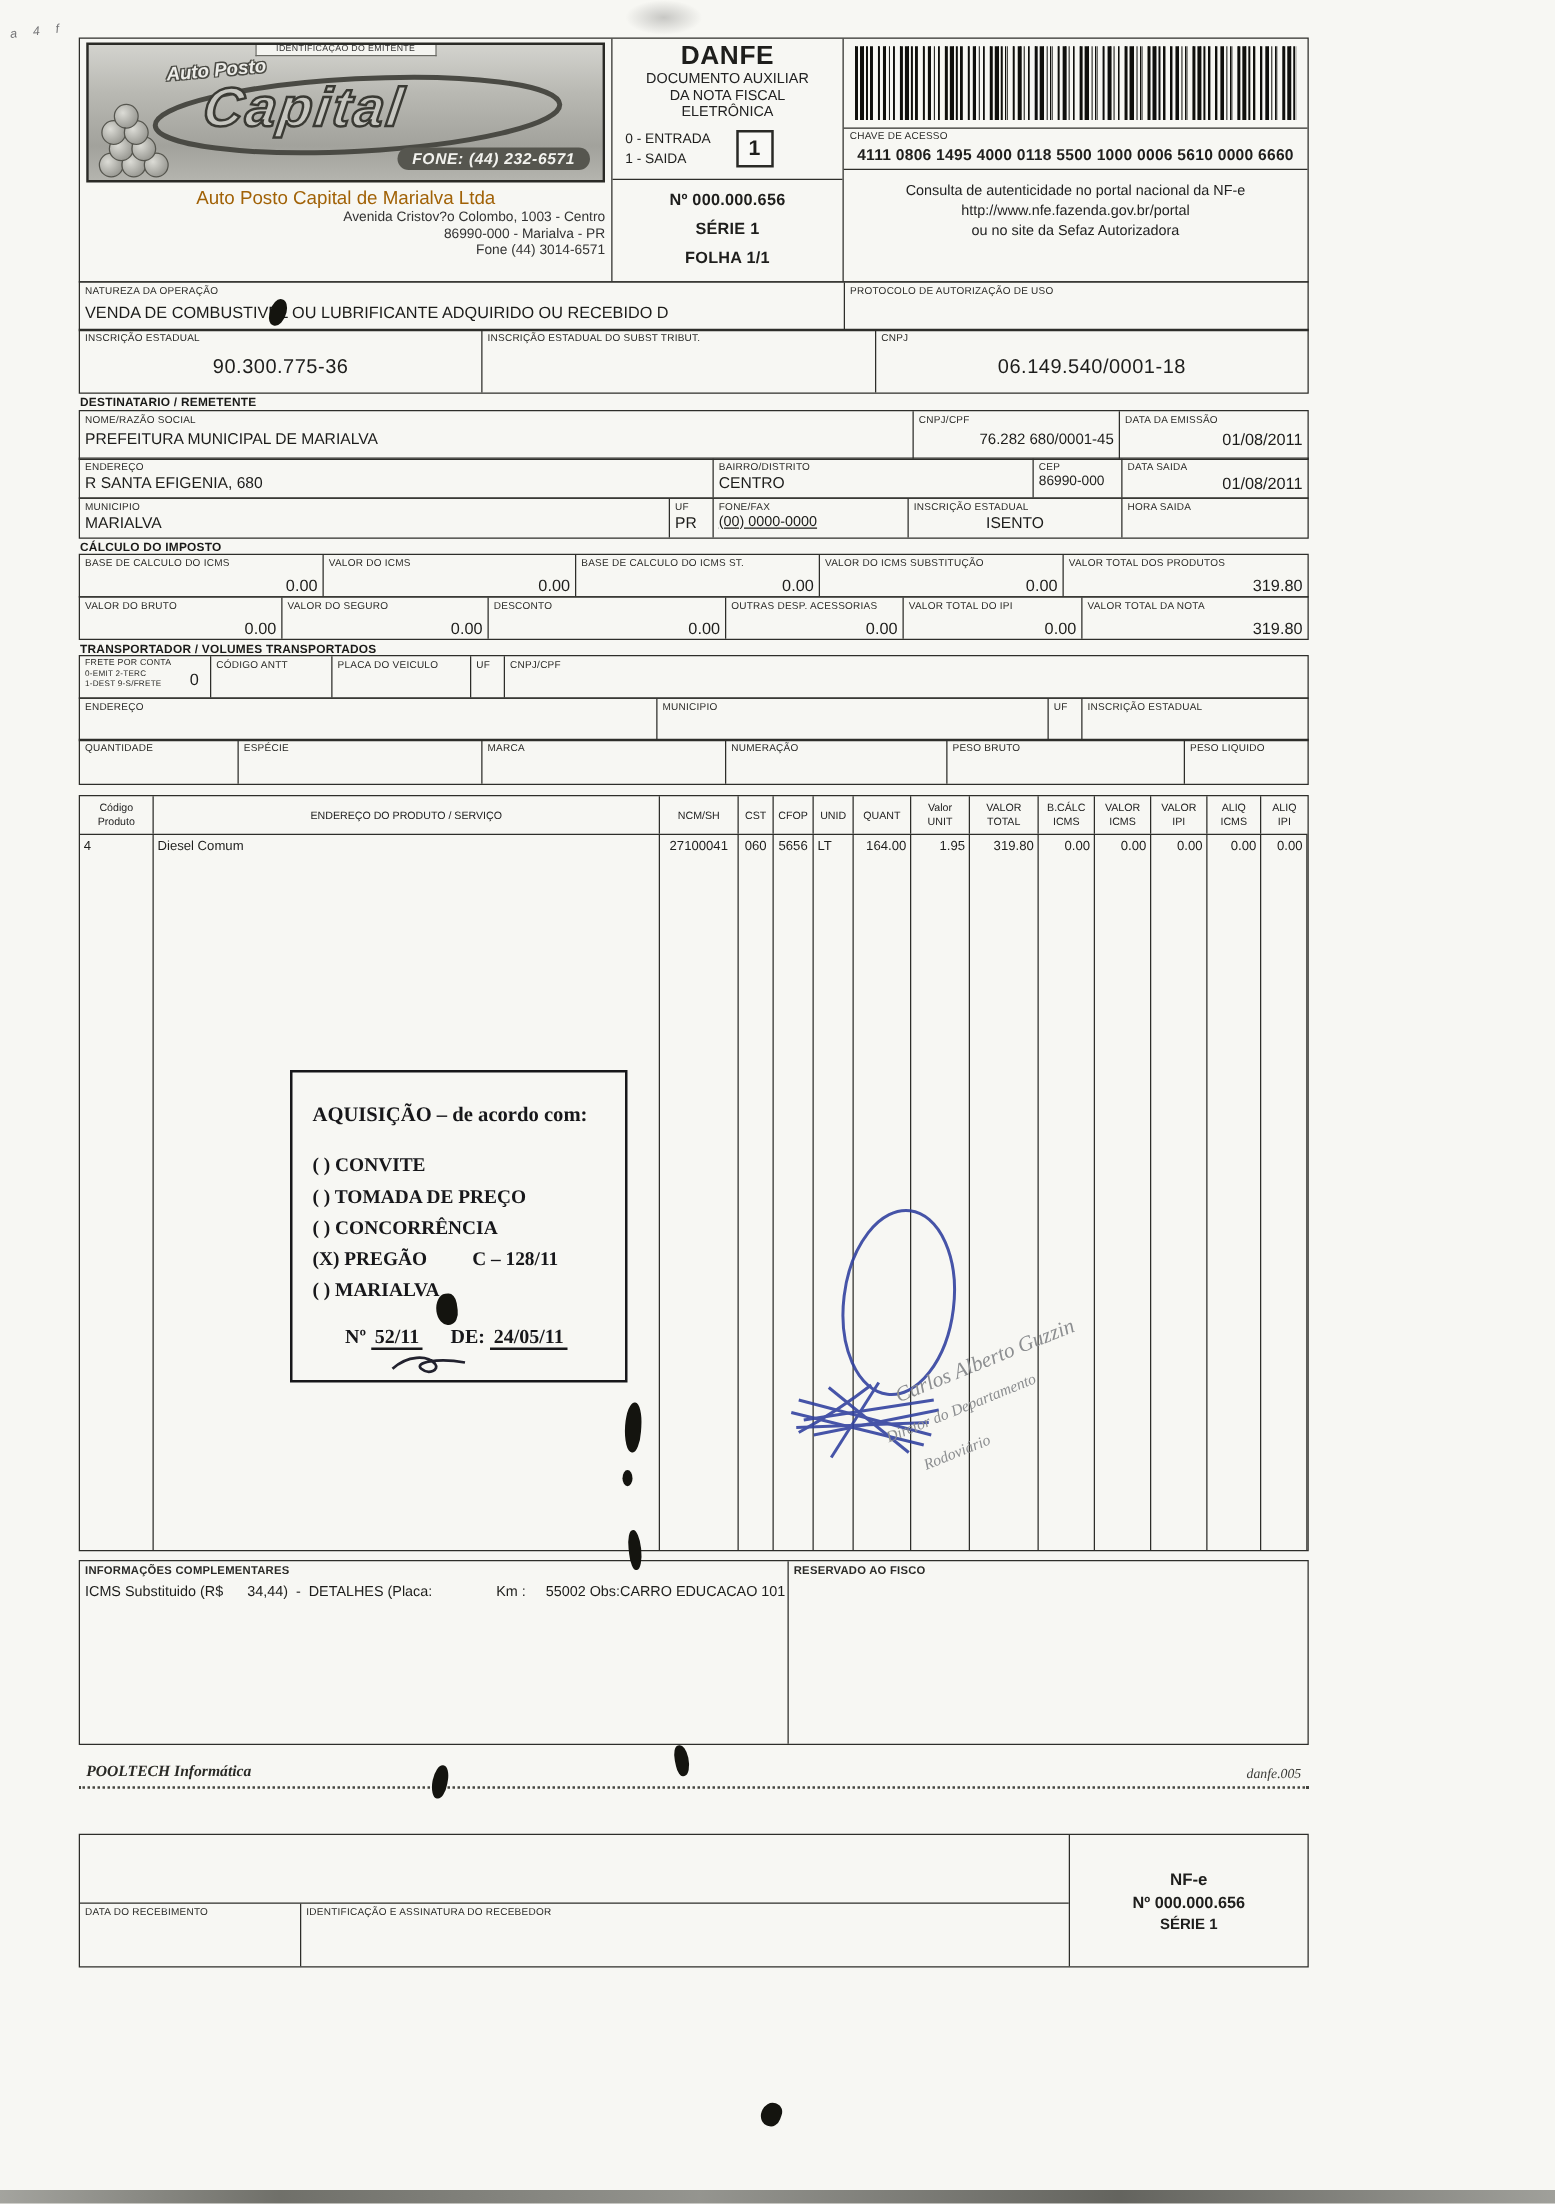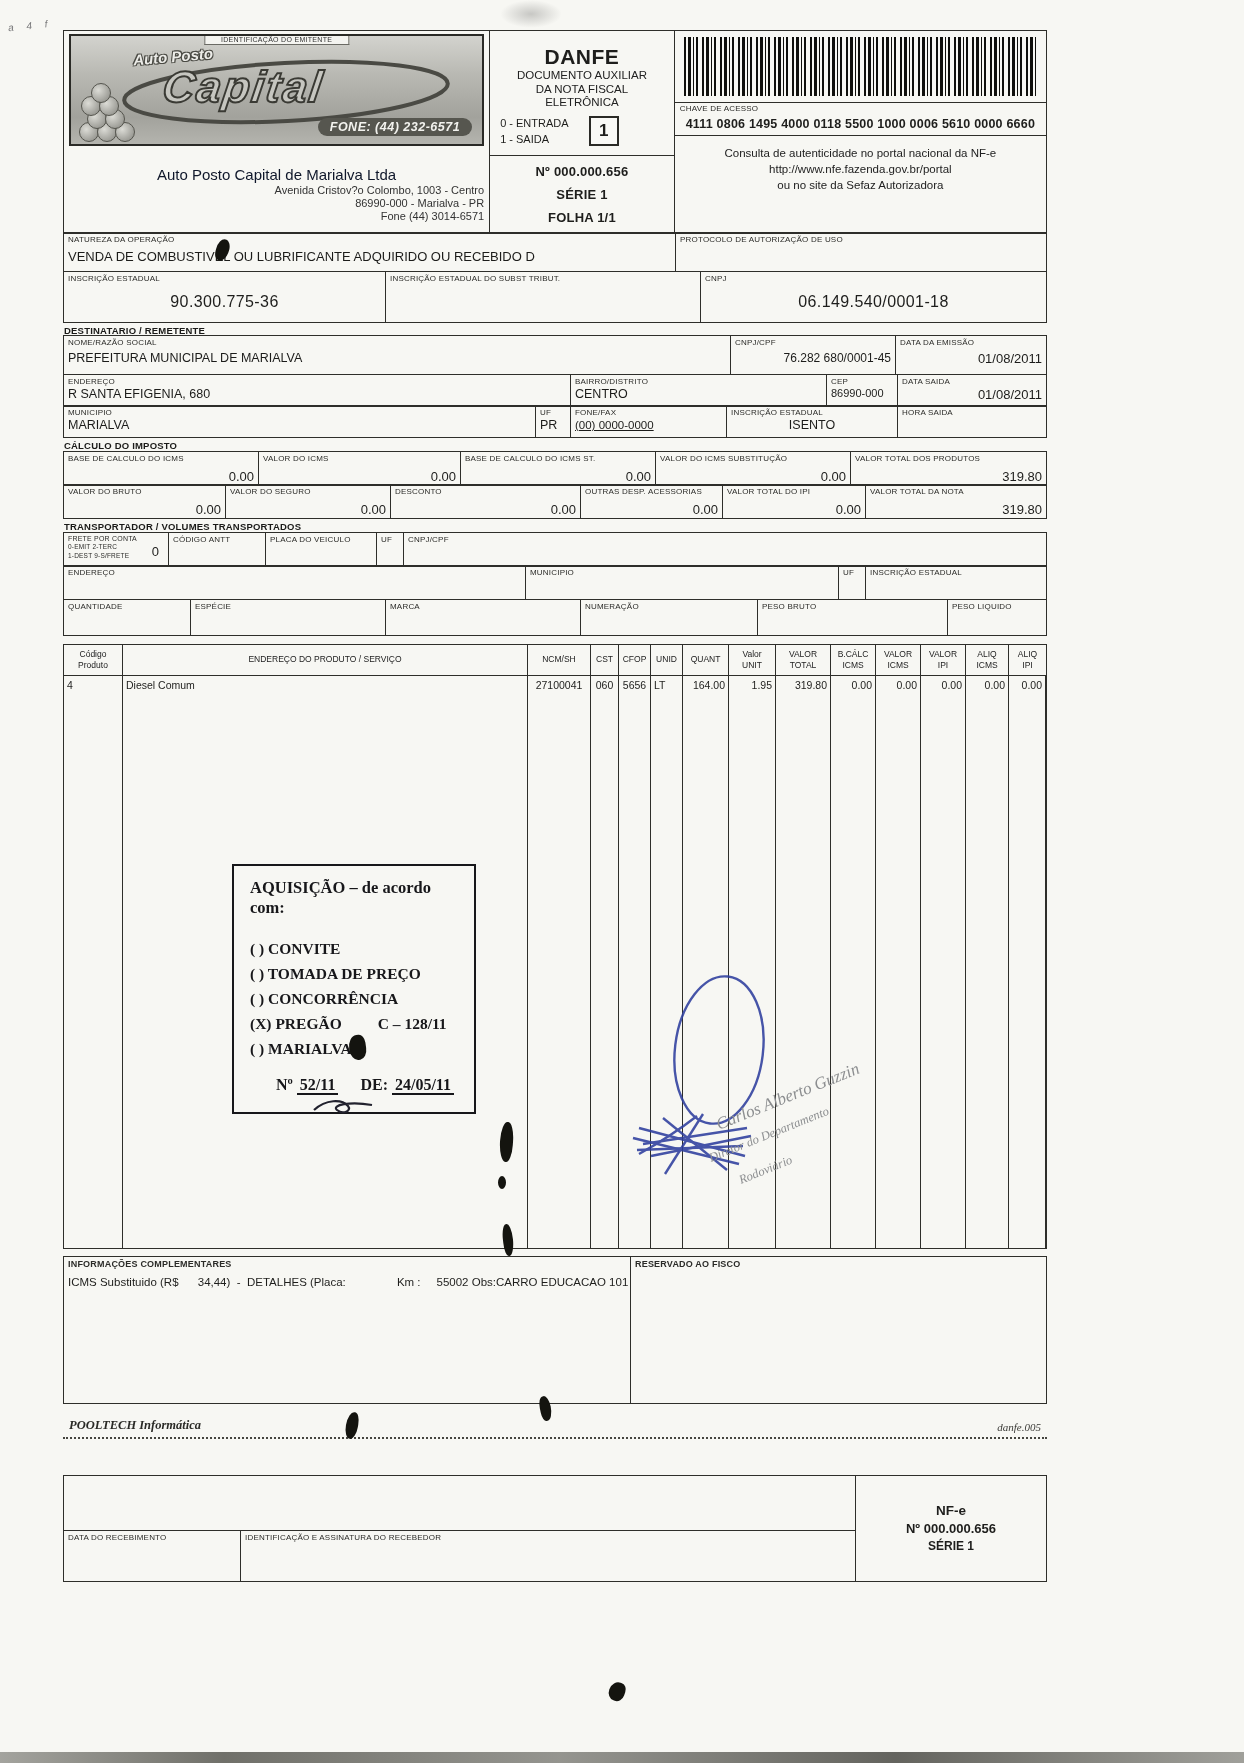"DANFE" .danfe-title { margin-top: 14px -> 2px }
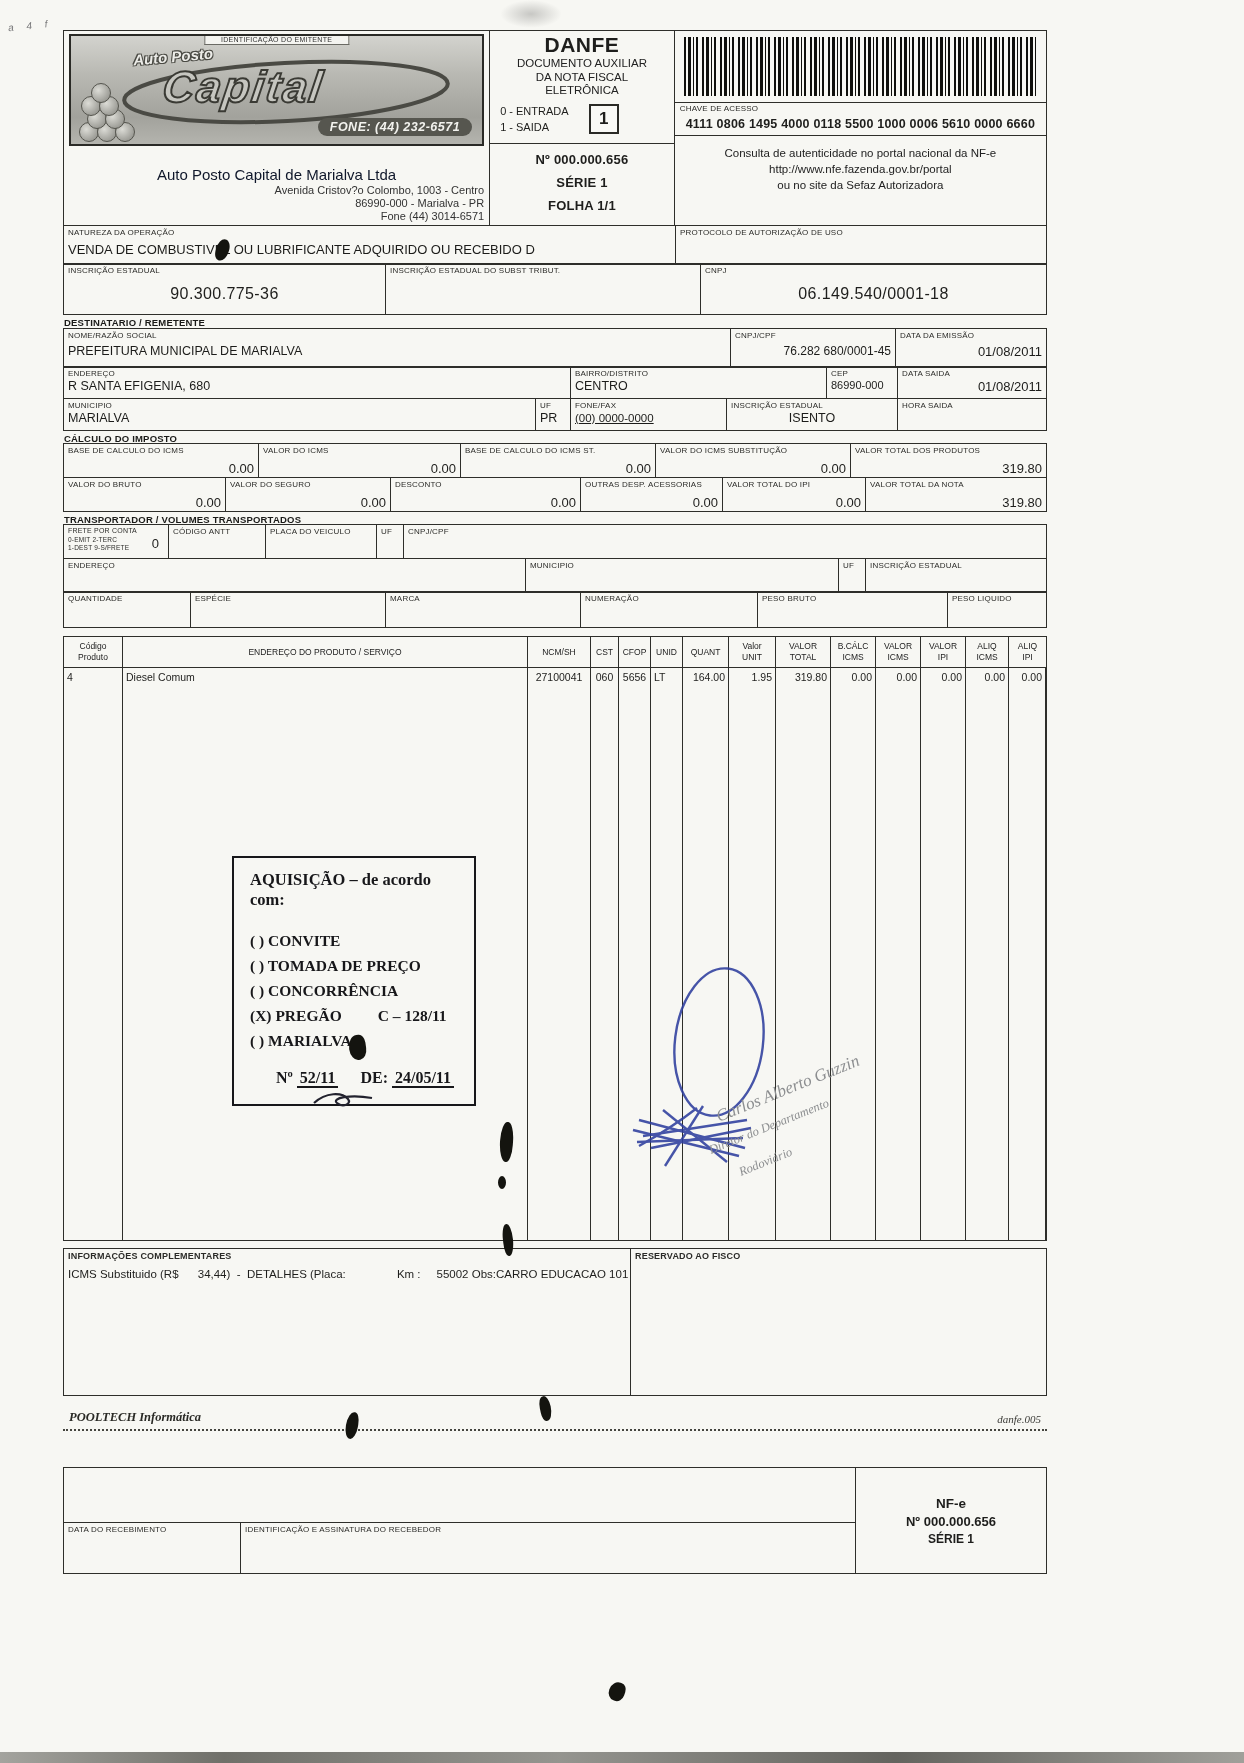"Auto Posto Capital de Marialva" .company-name { color: #0f172a -> #a16207; margin-top: 20px -> 4px }
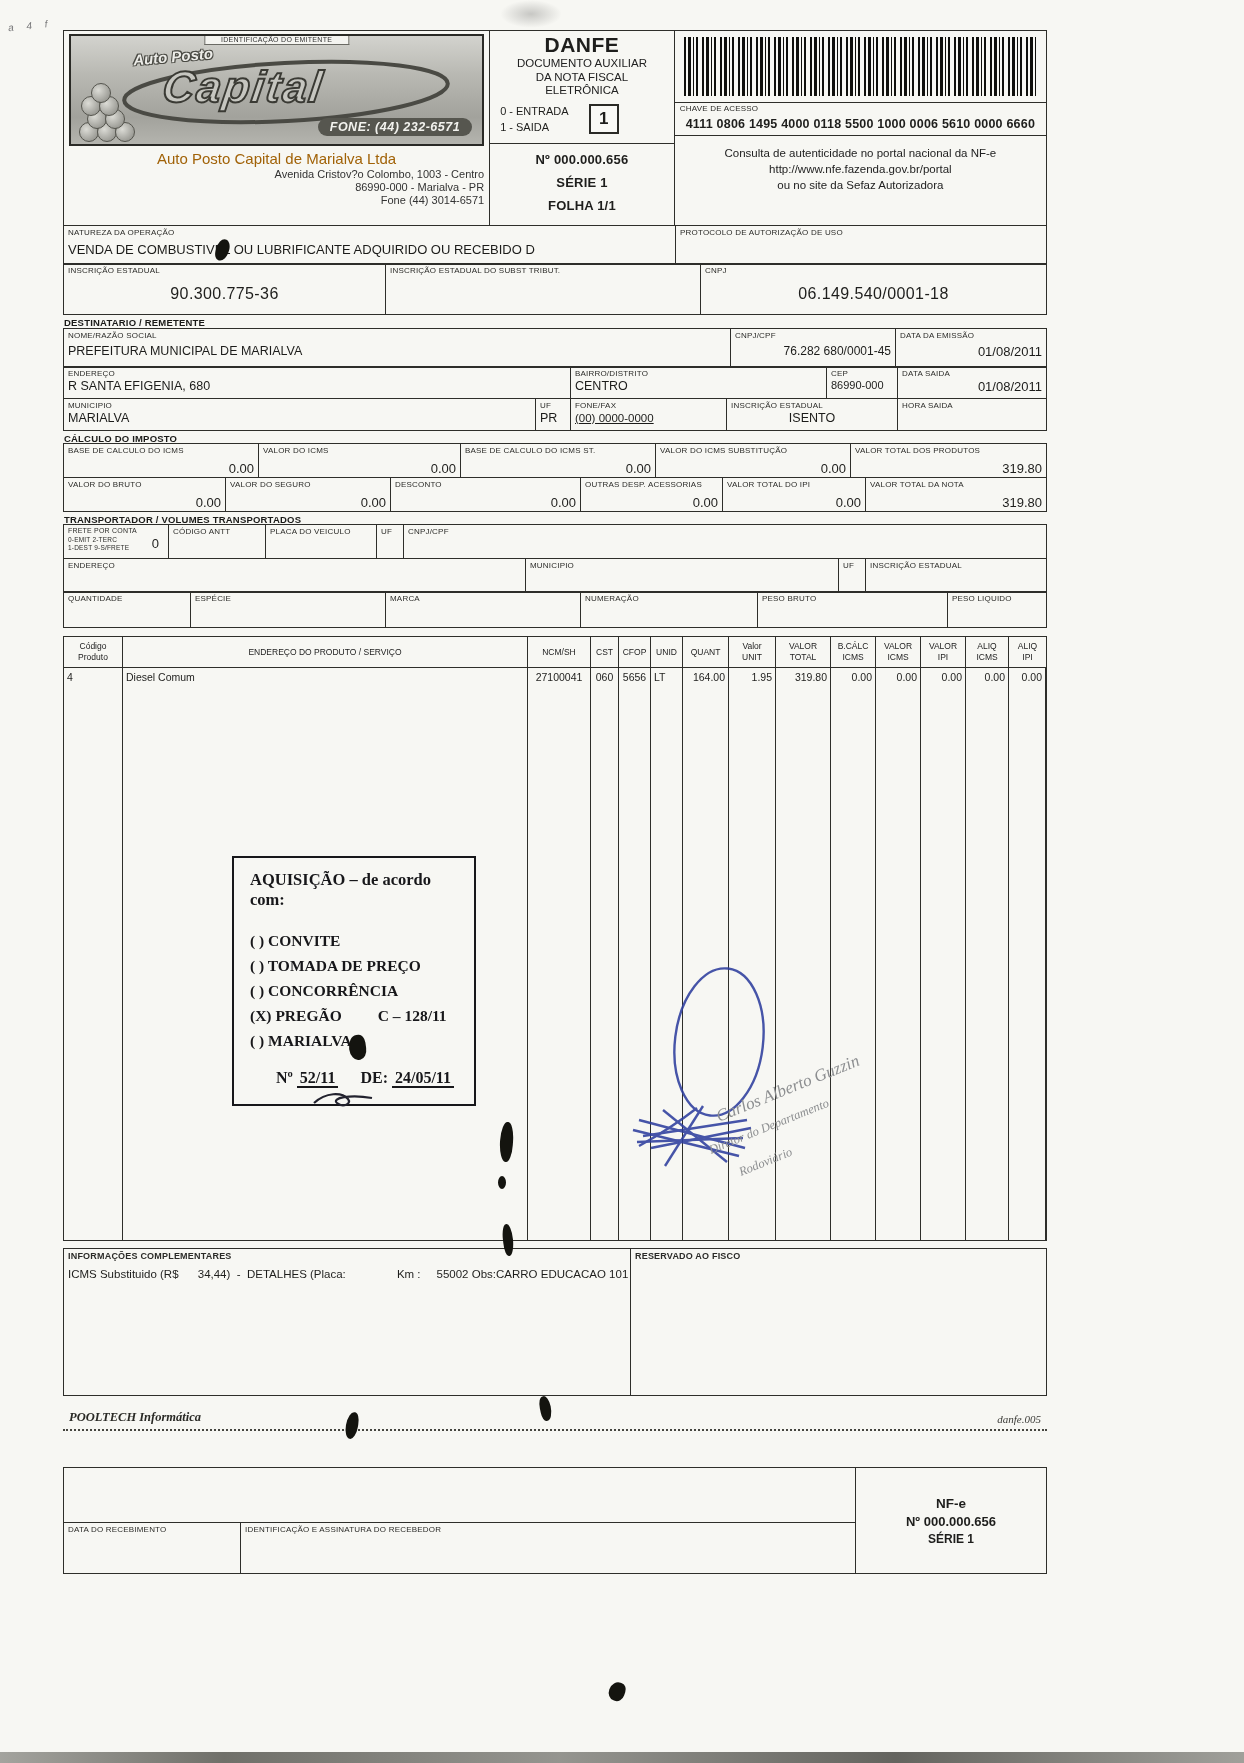"AQUISIÇÃO – de acordo com:" .stamp { padding: 12px 16px 0 -> 24px 16px 0; width: 244px -> 270px }
